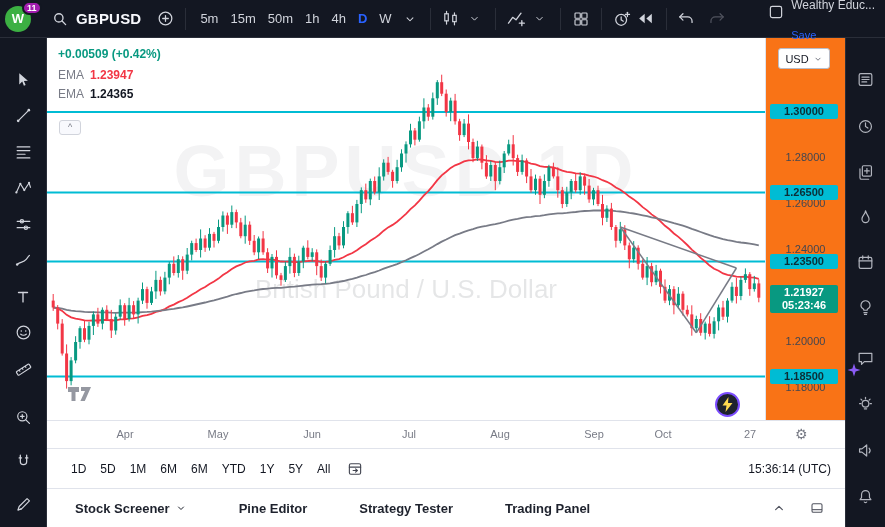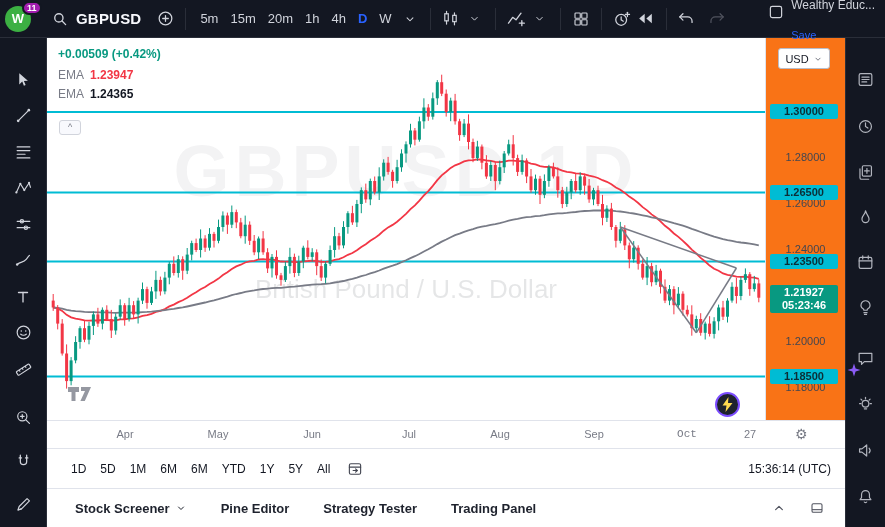"20m" div.tf { text: 20m -> 50m }
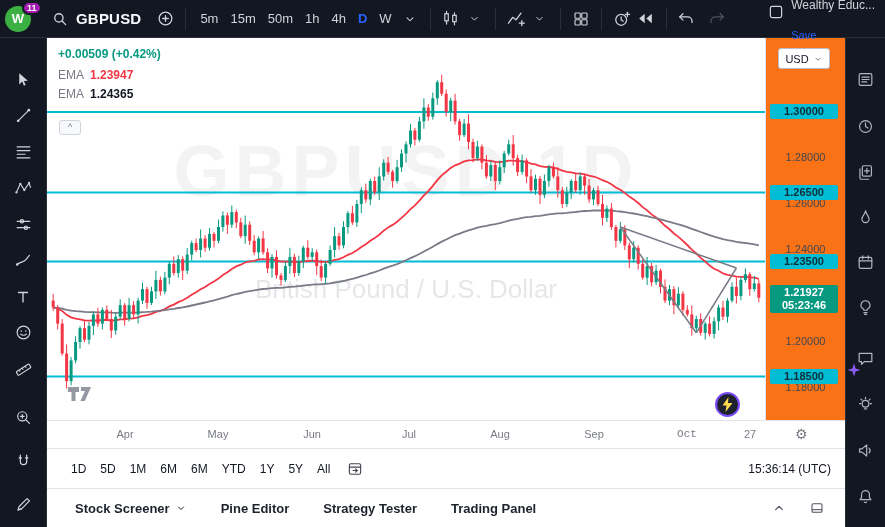"Oct" div.month { font-family: Liberation Mono, monospace -> none; left: 640px -> 616px }
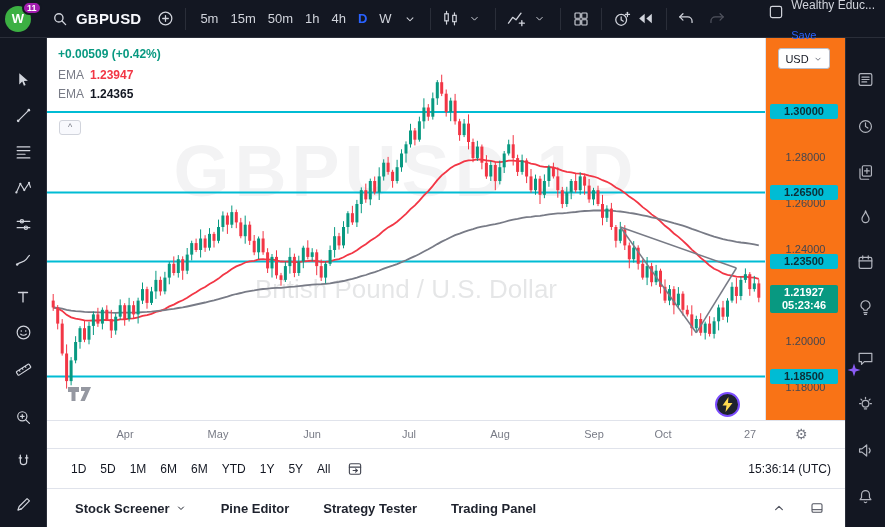"Pine Editor" .btab { margin-left: 34px -> 52px }
